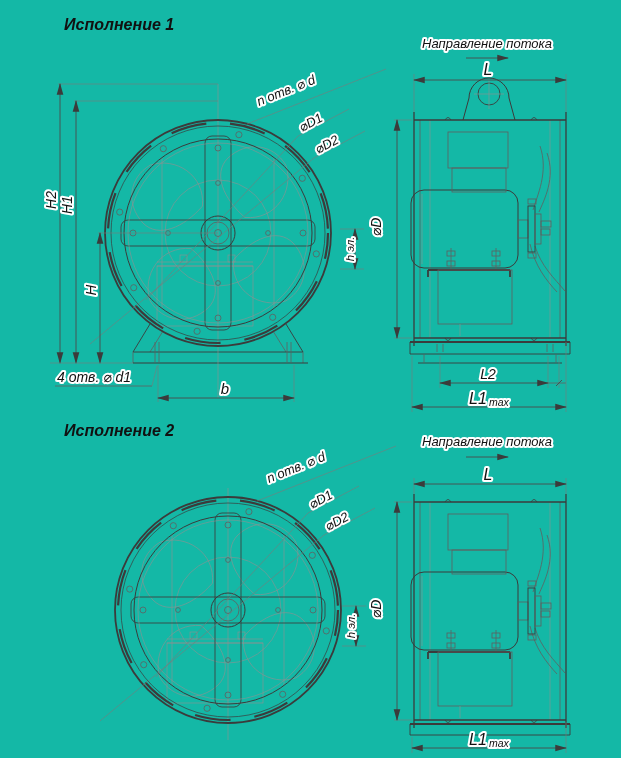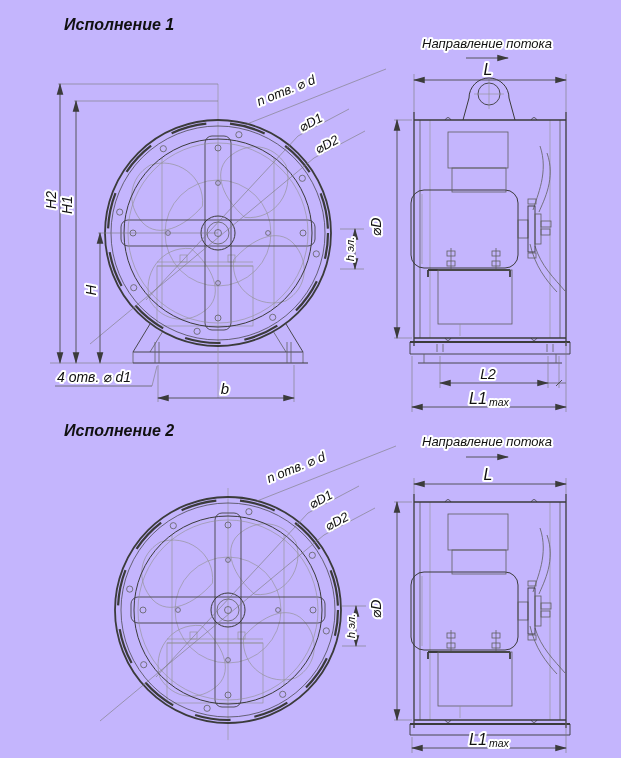"Исполнение 1" #stage { background: #c4b5fd -> #14b8a6 }
